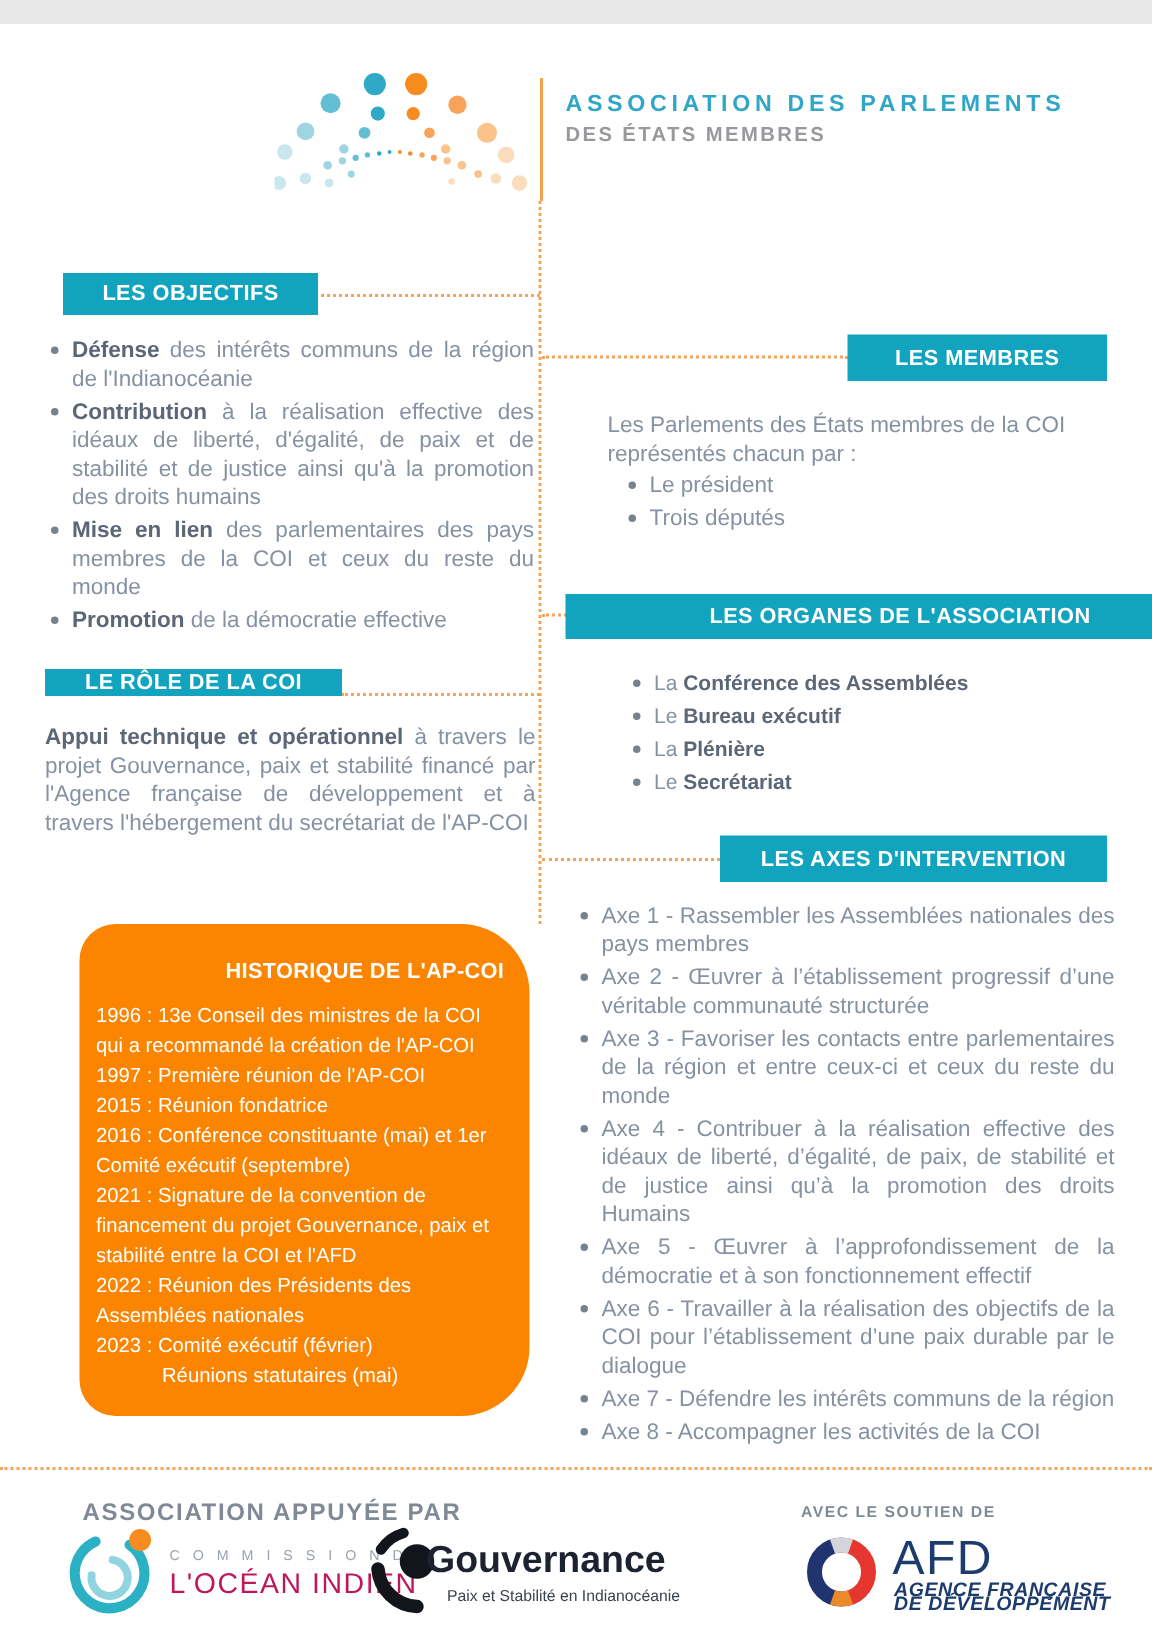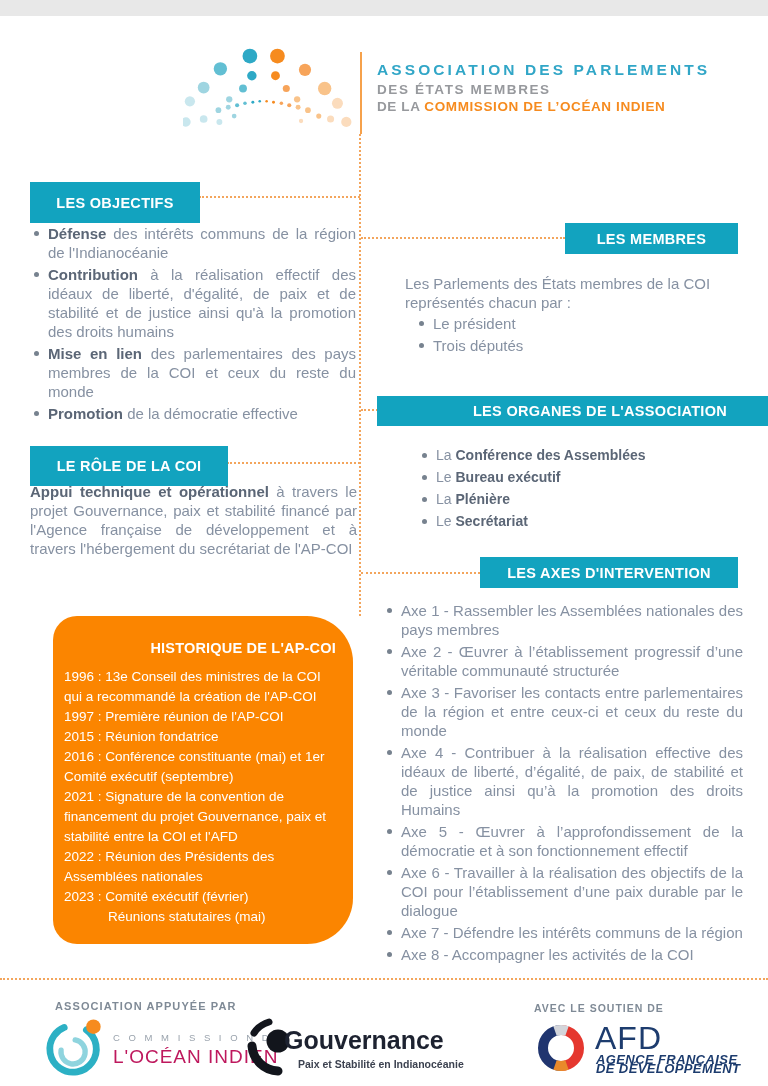"DE LA COMMISSION DE L’OCÉAN" div.hdr-line3 { html: <div><span>DE LA </span><span>COMMISSION DE L’OCÉAN INDIEN</span></div> -> none }
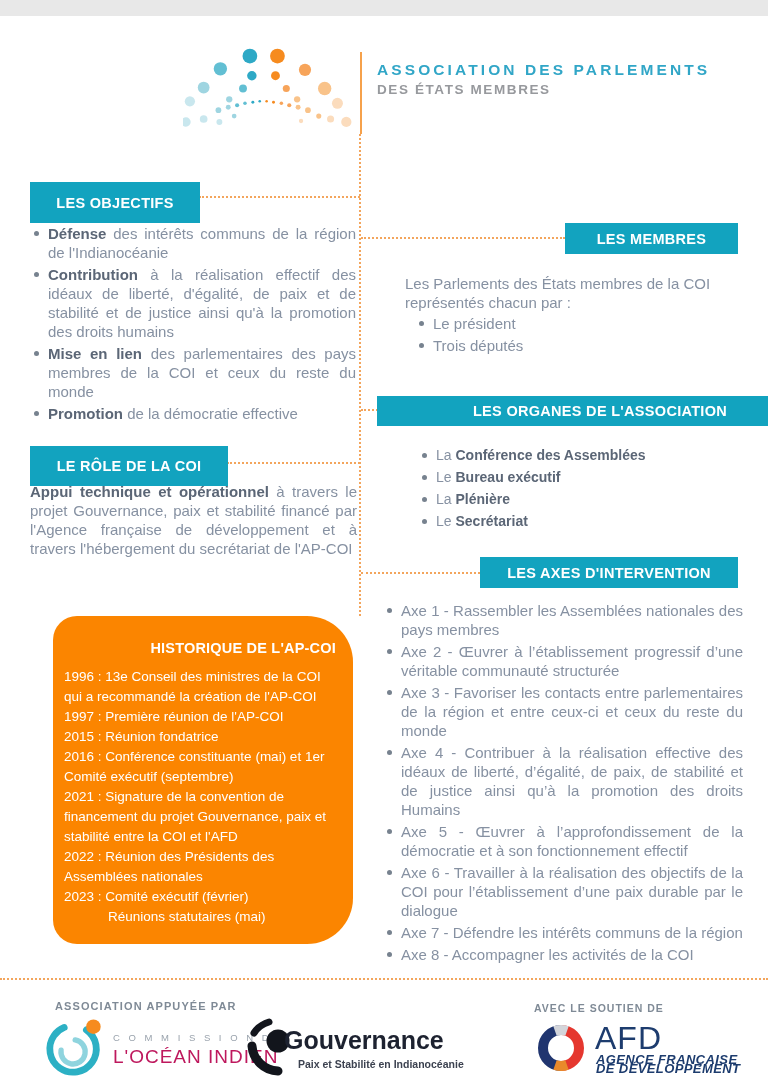"LES OBJECTIFS" .hbox-objectives { height: 41px -> 28px; left: 30px -> 42px }
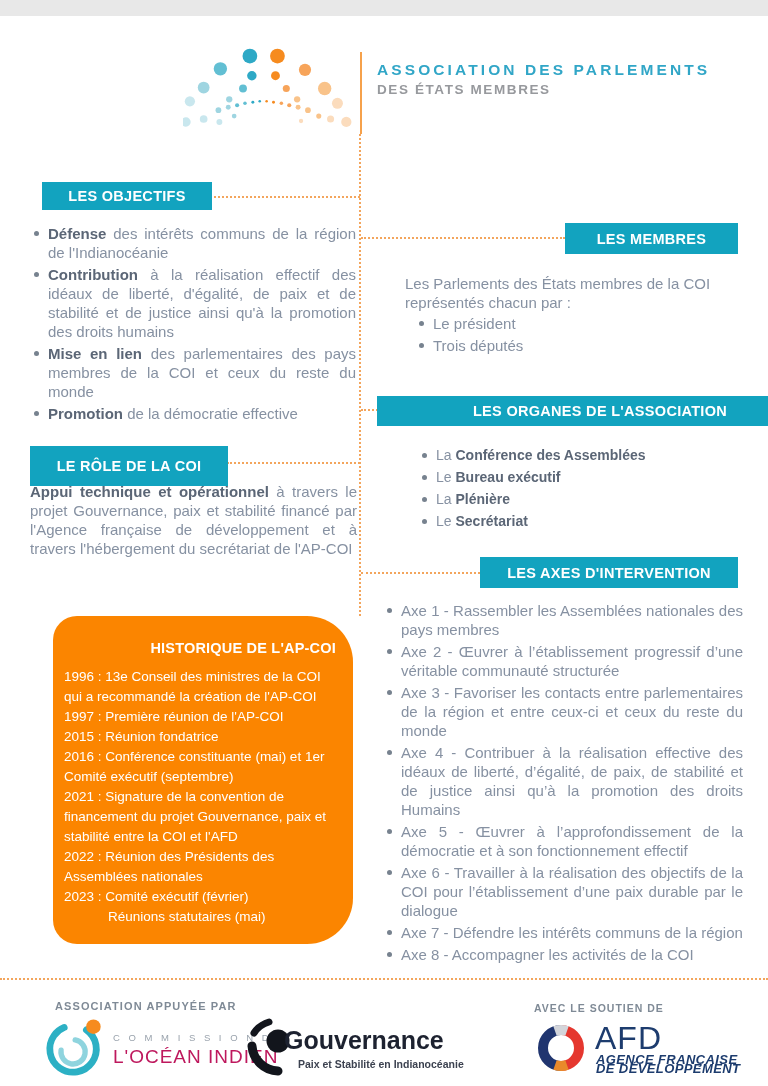"à la réalisation effectif des" span { text: effectif -> effective }
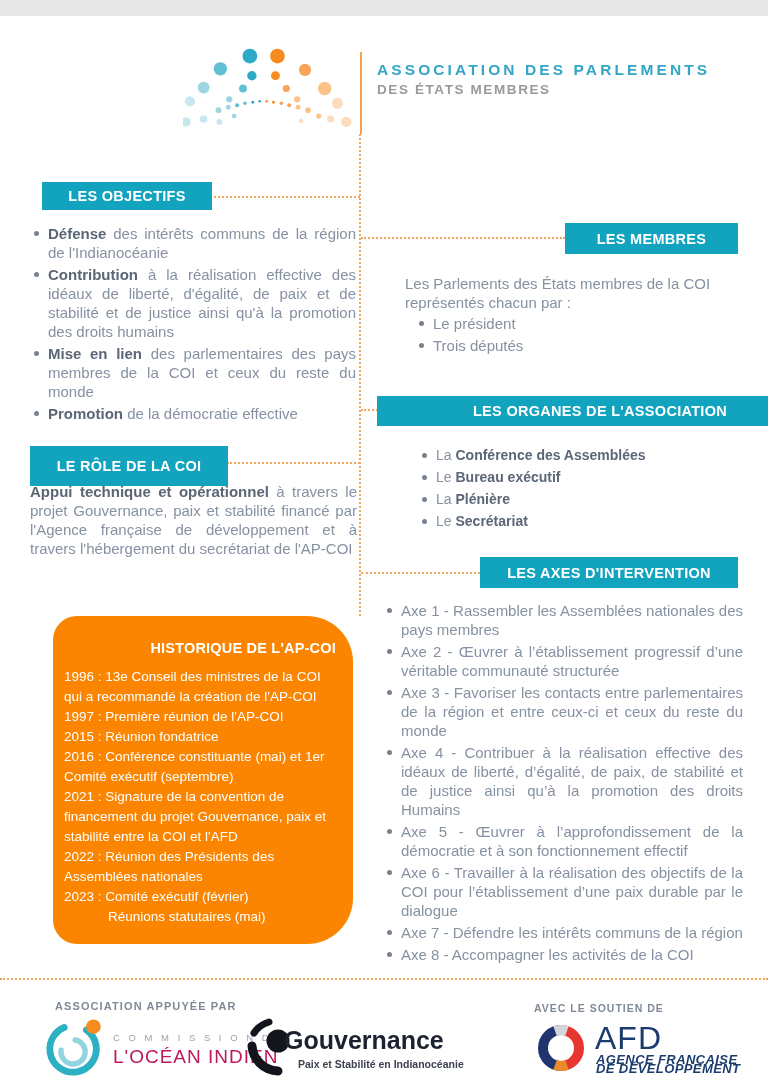"LE RÔLE DE LA COI" .hbox-role { height: 40px -> 18px }
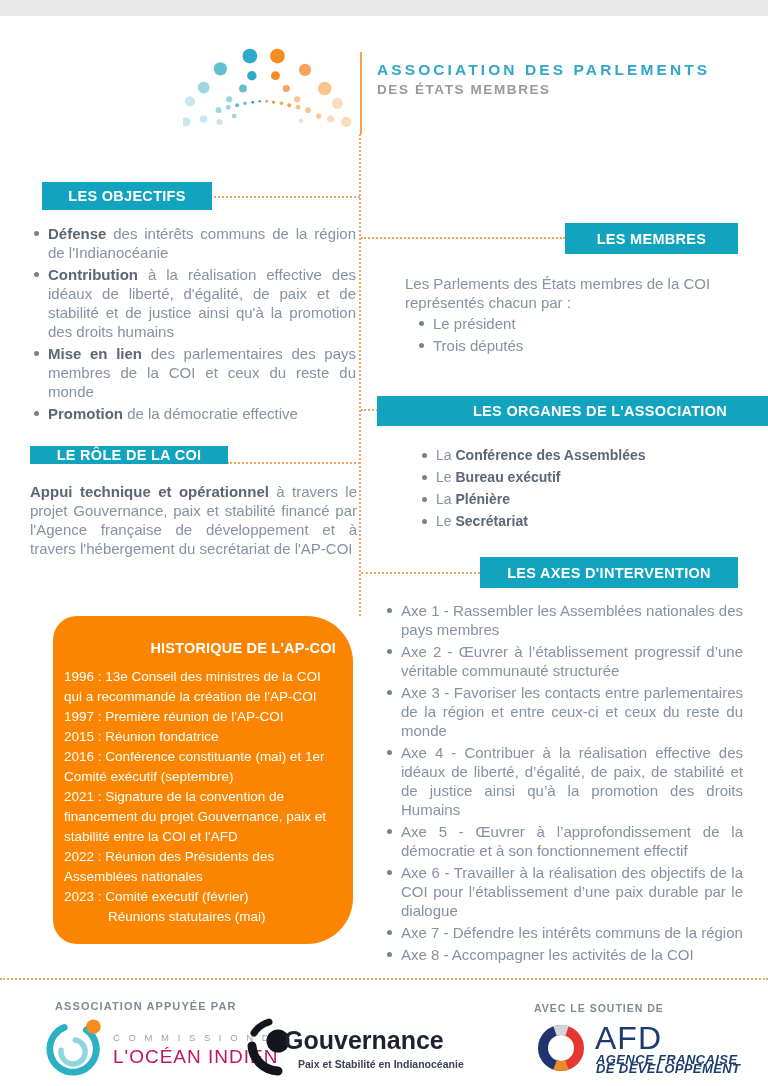"ASSOCIATION APPUYÉE PAR" .lbl-supported { font-size: 11px -> 16px }
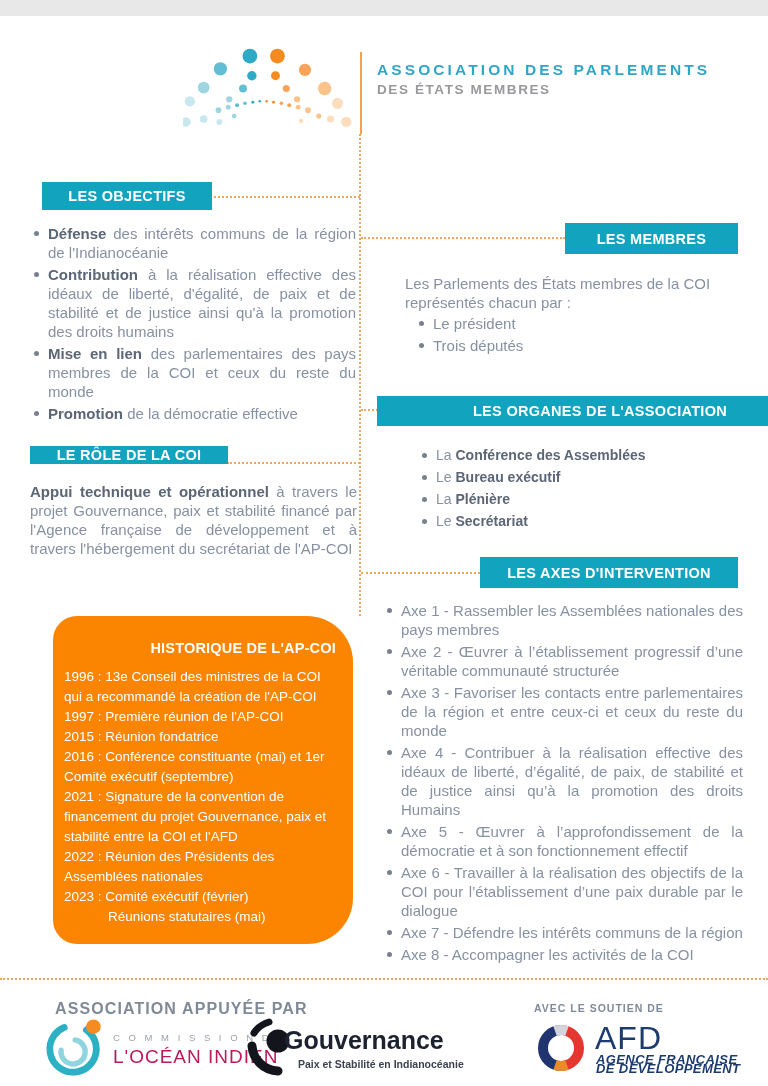"Paix et Stabilité en Indianocéanie" .gouv-sub { font-weight: 700 -> 400 }
